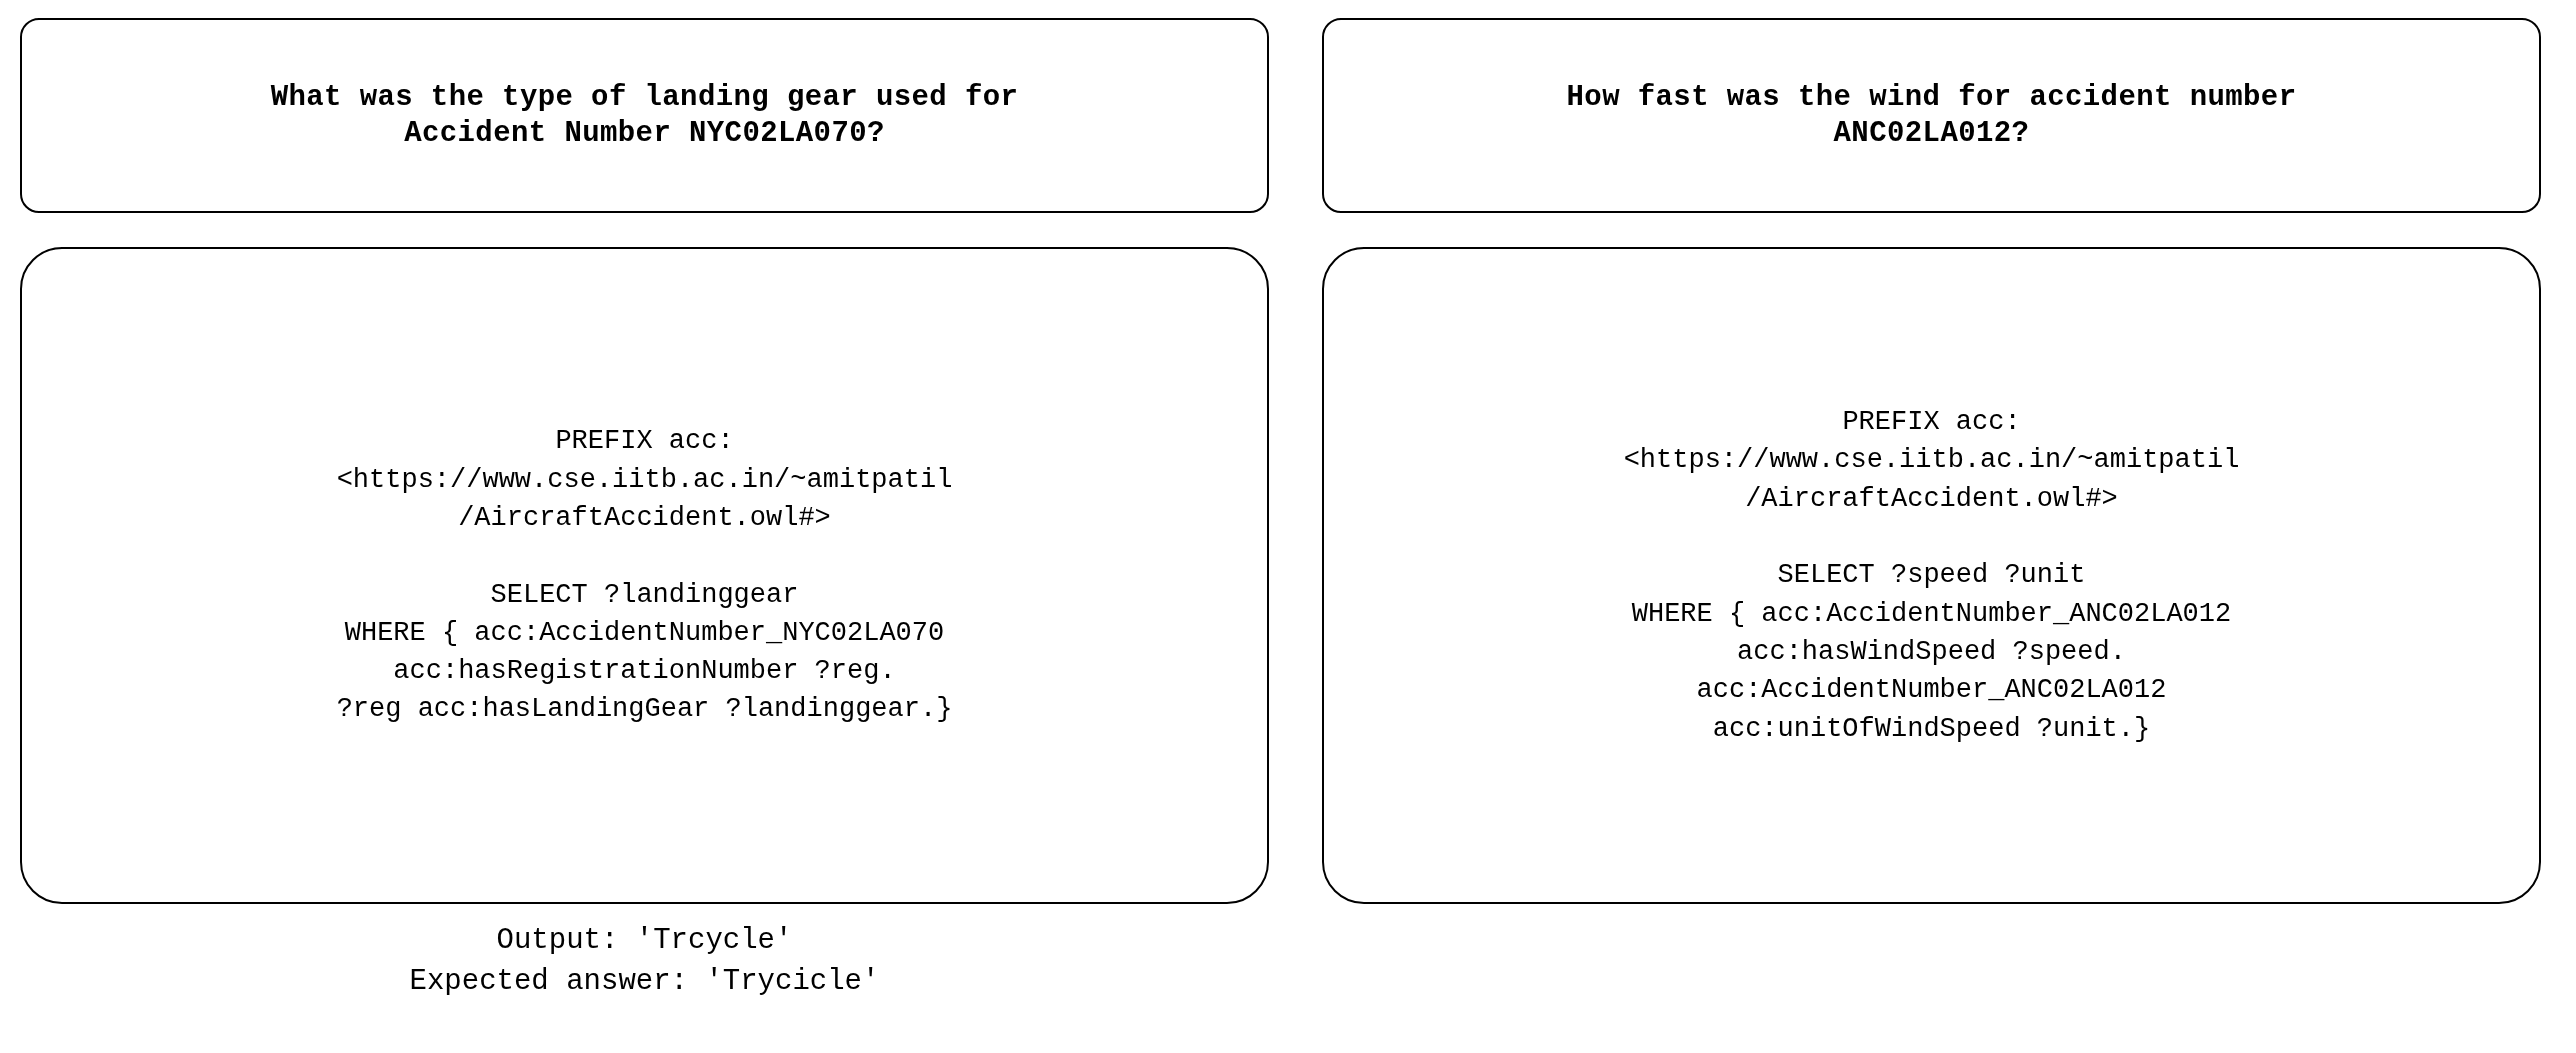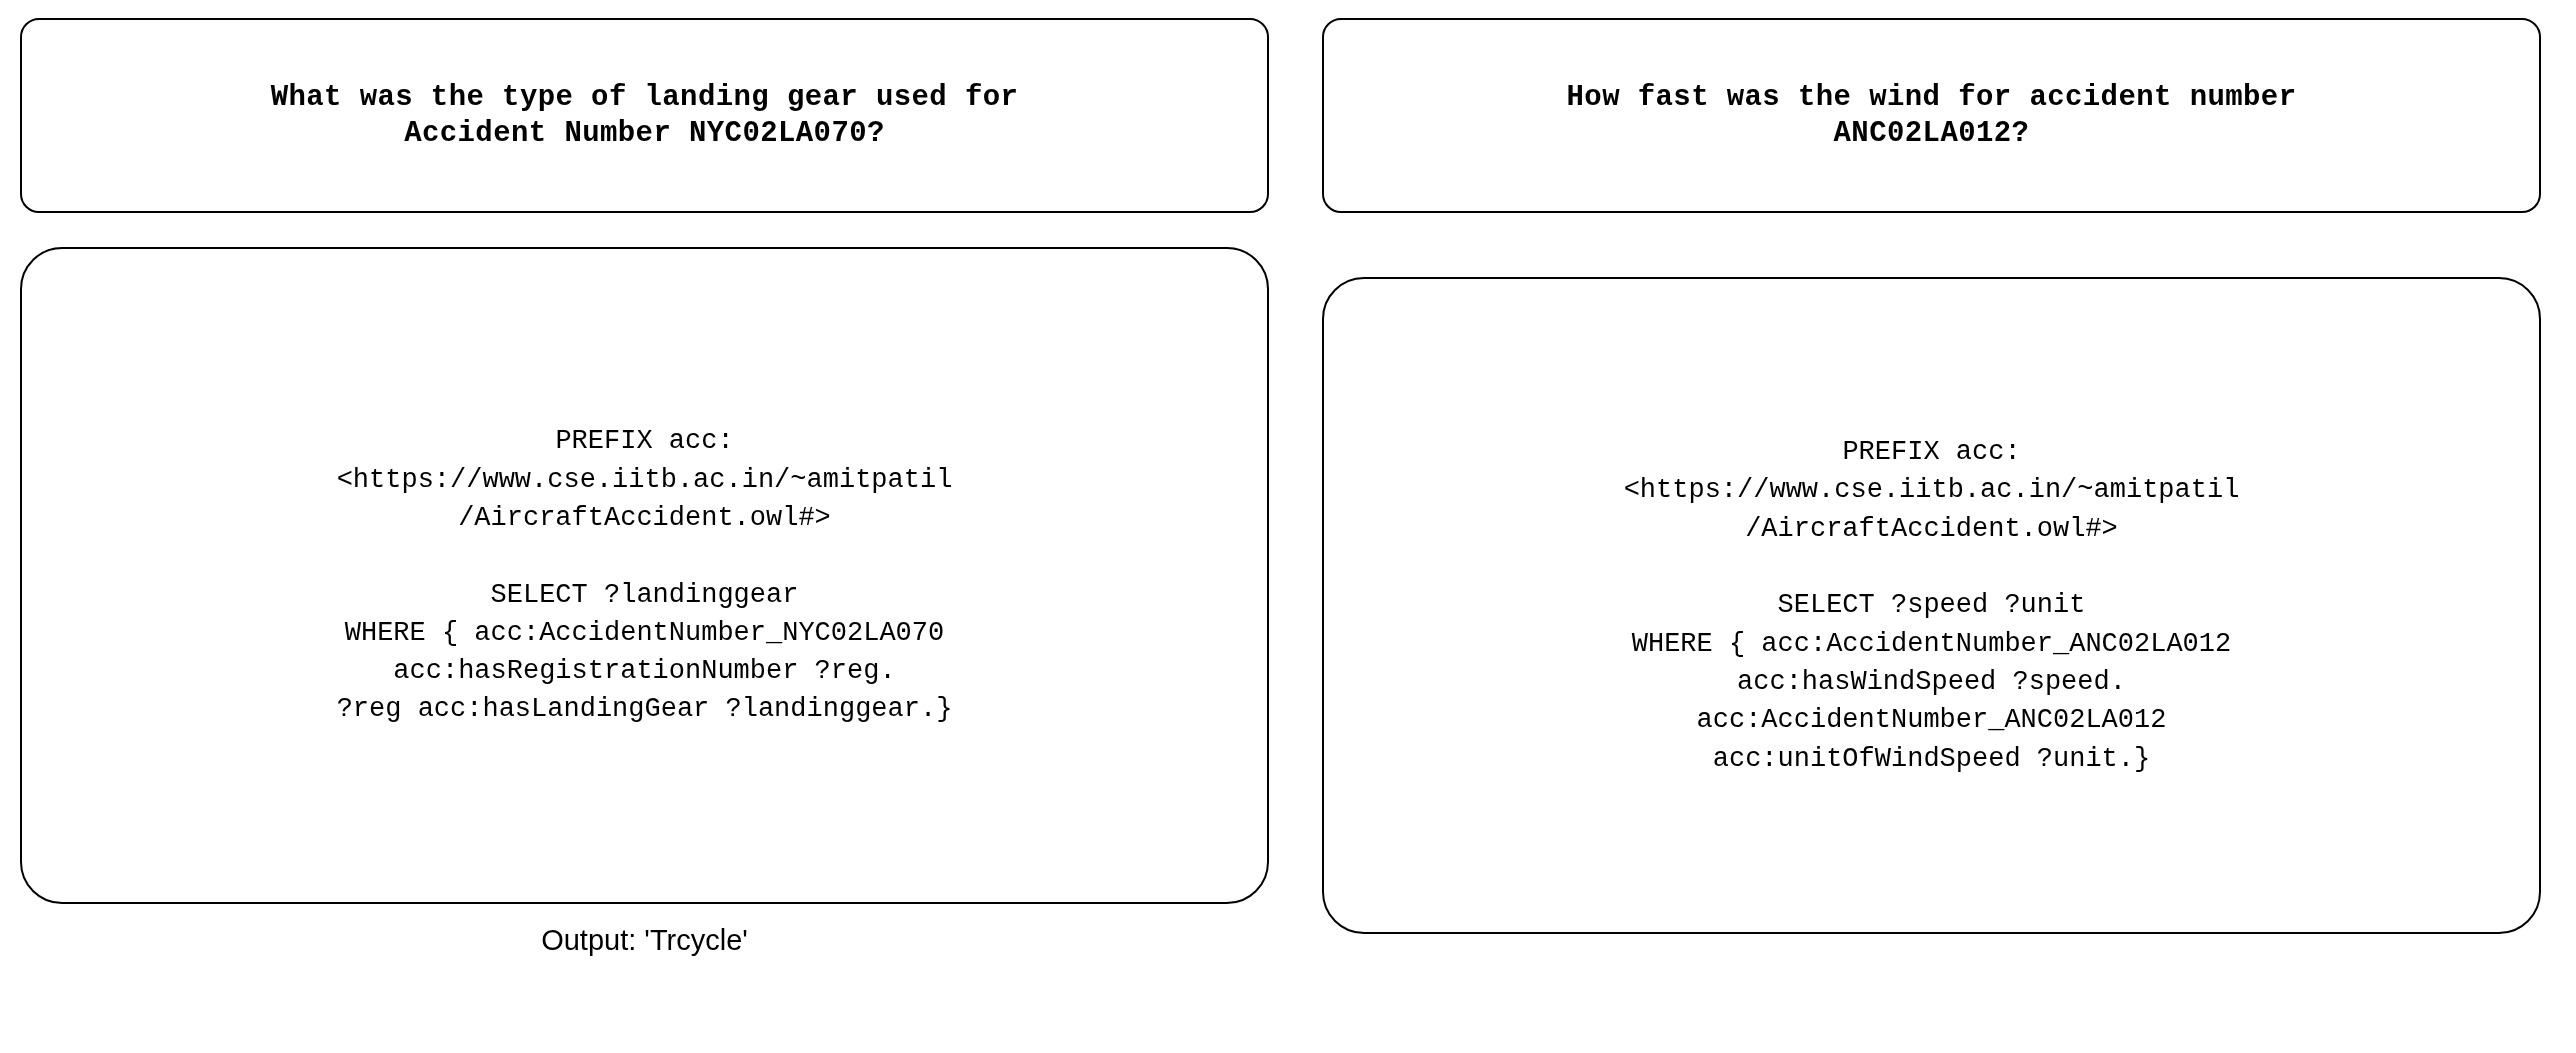"How fast was the wind" .panel.right { gap: 30px -> none }
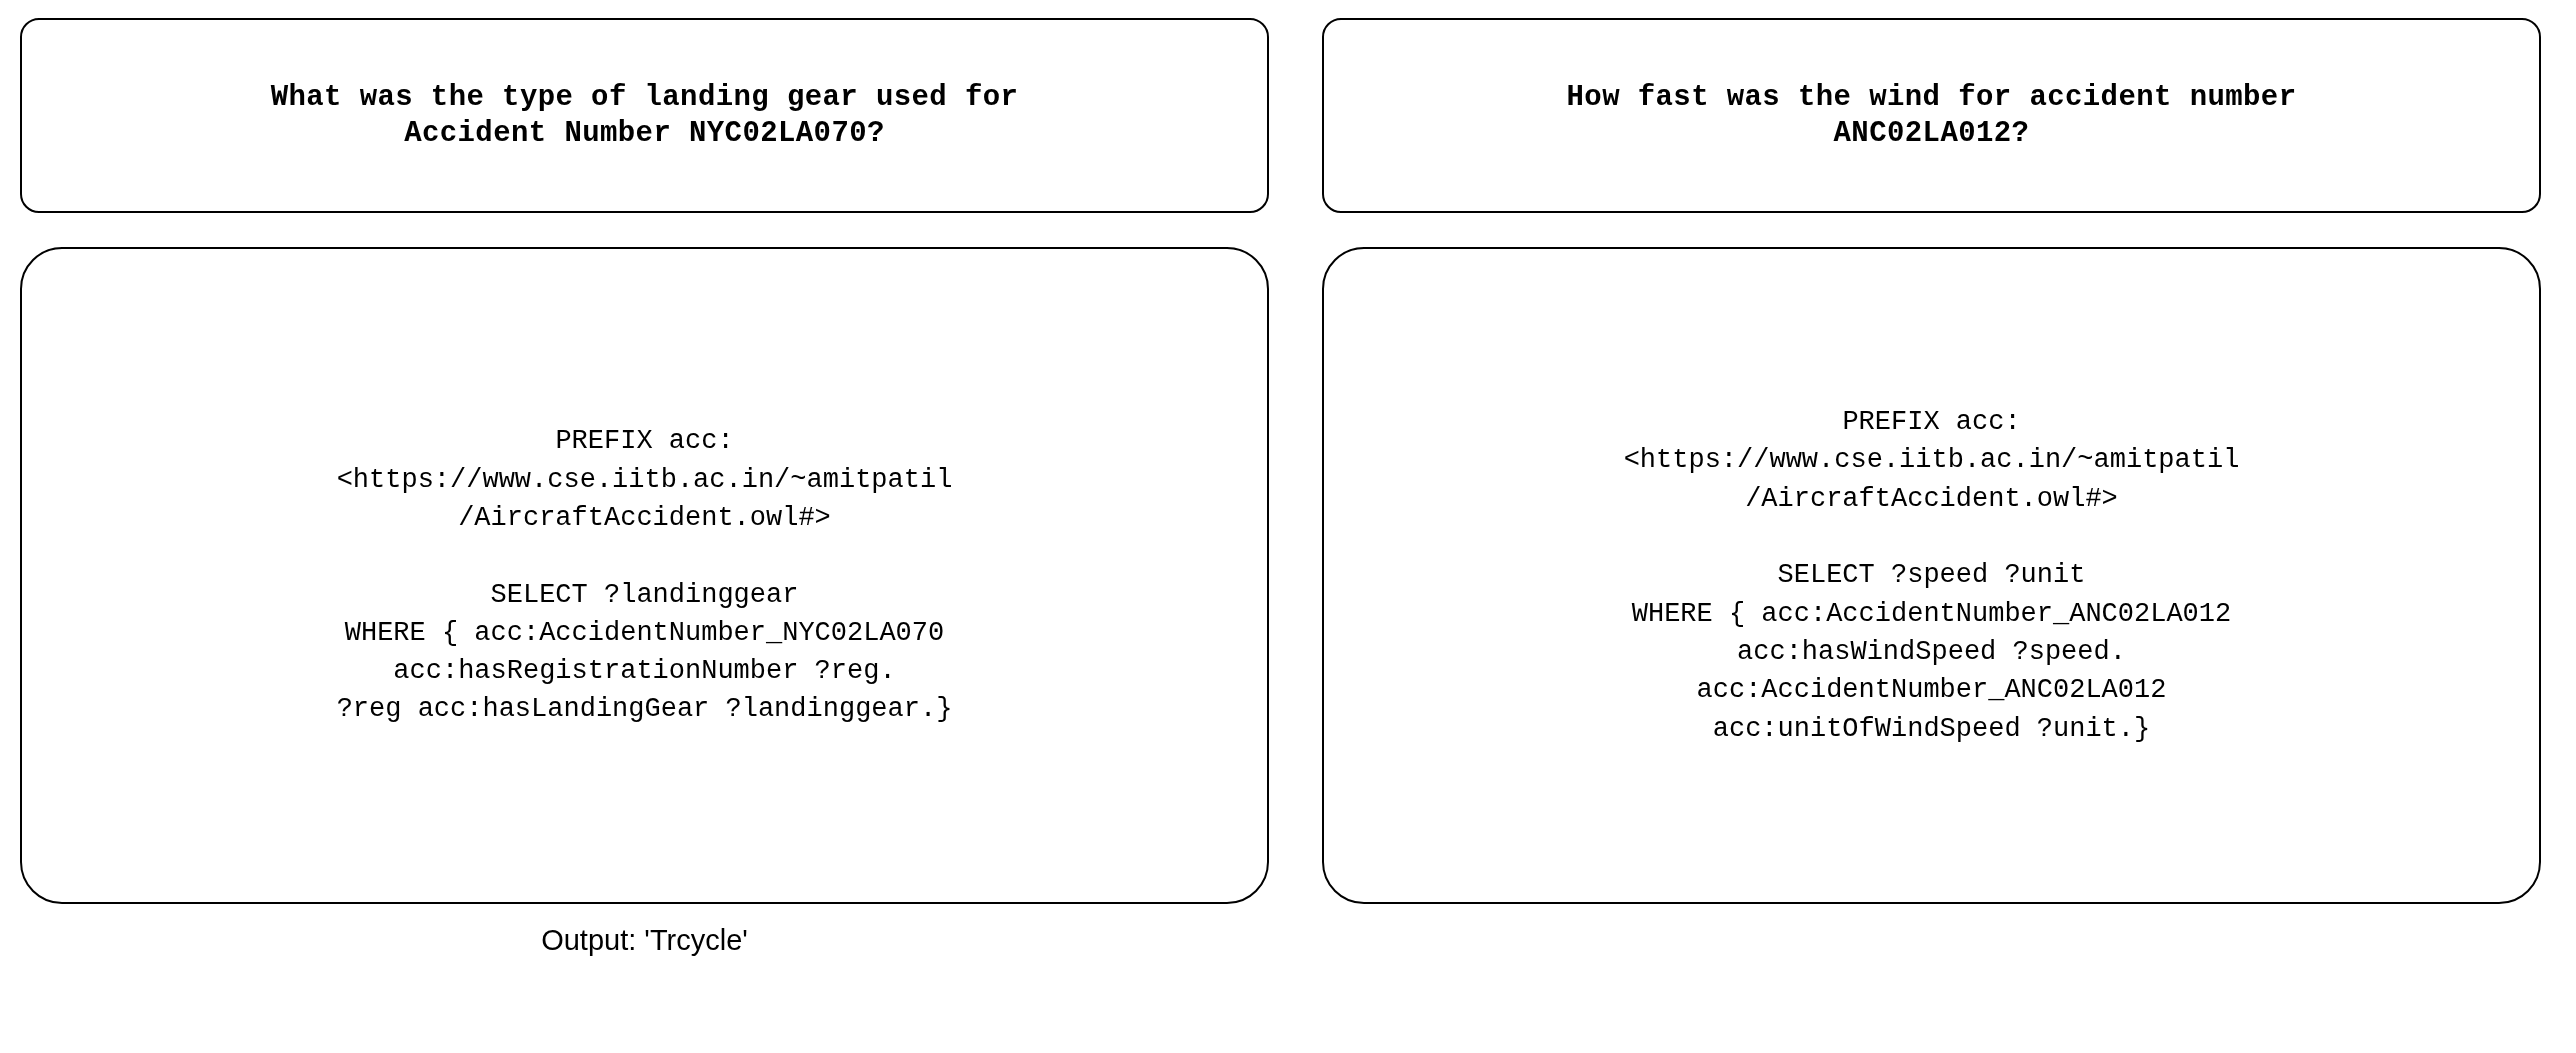"Output: 'Trcycle'" .caption-line { font-family: Liberation Sans, sans-serif -> Liberation Mono, monospace }
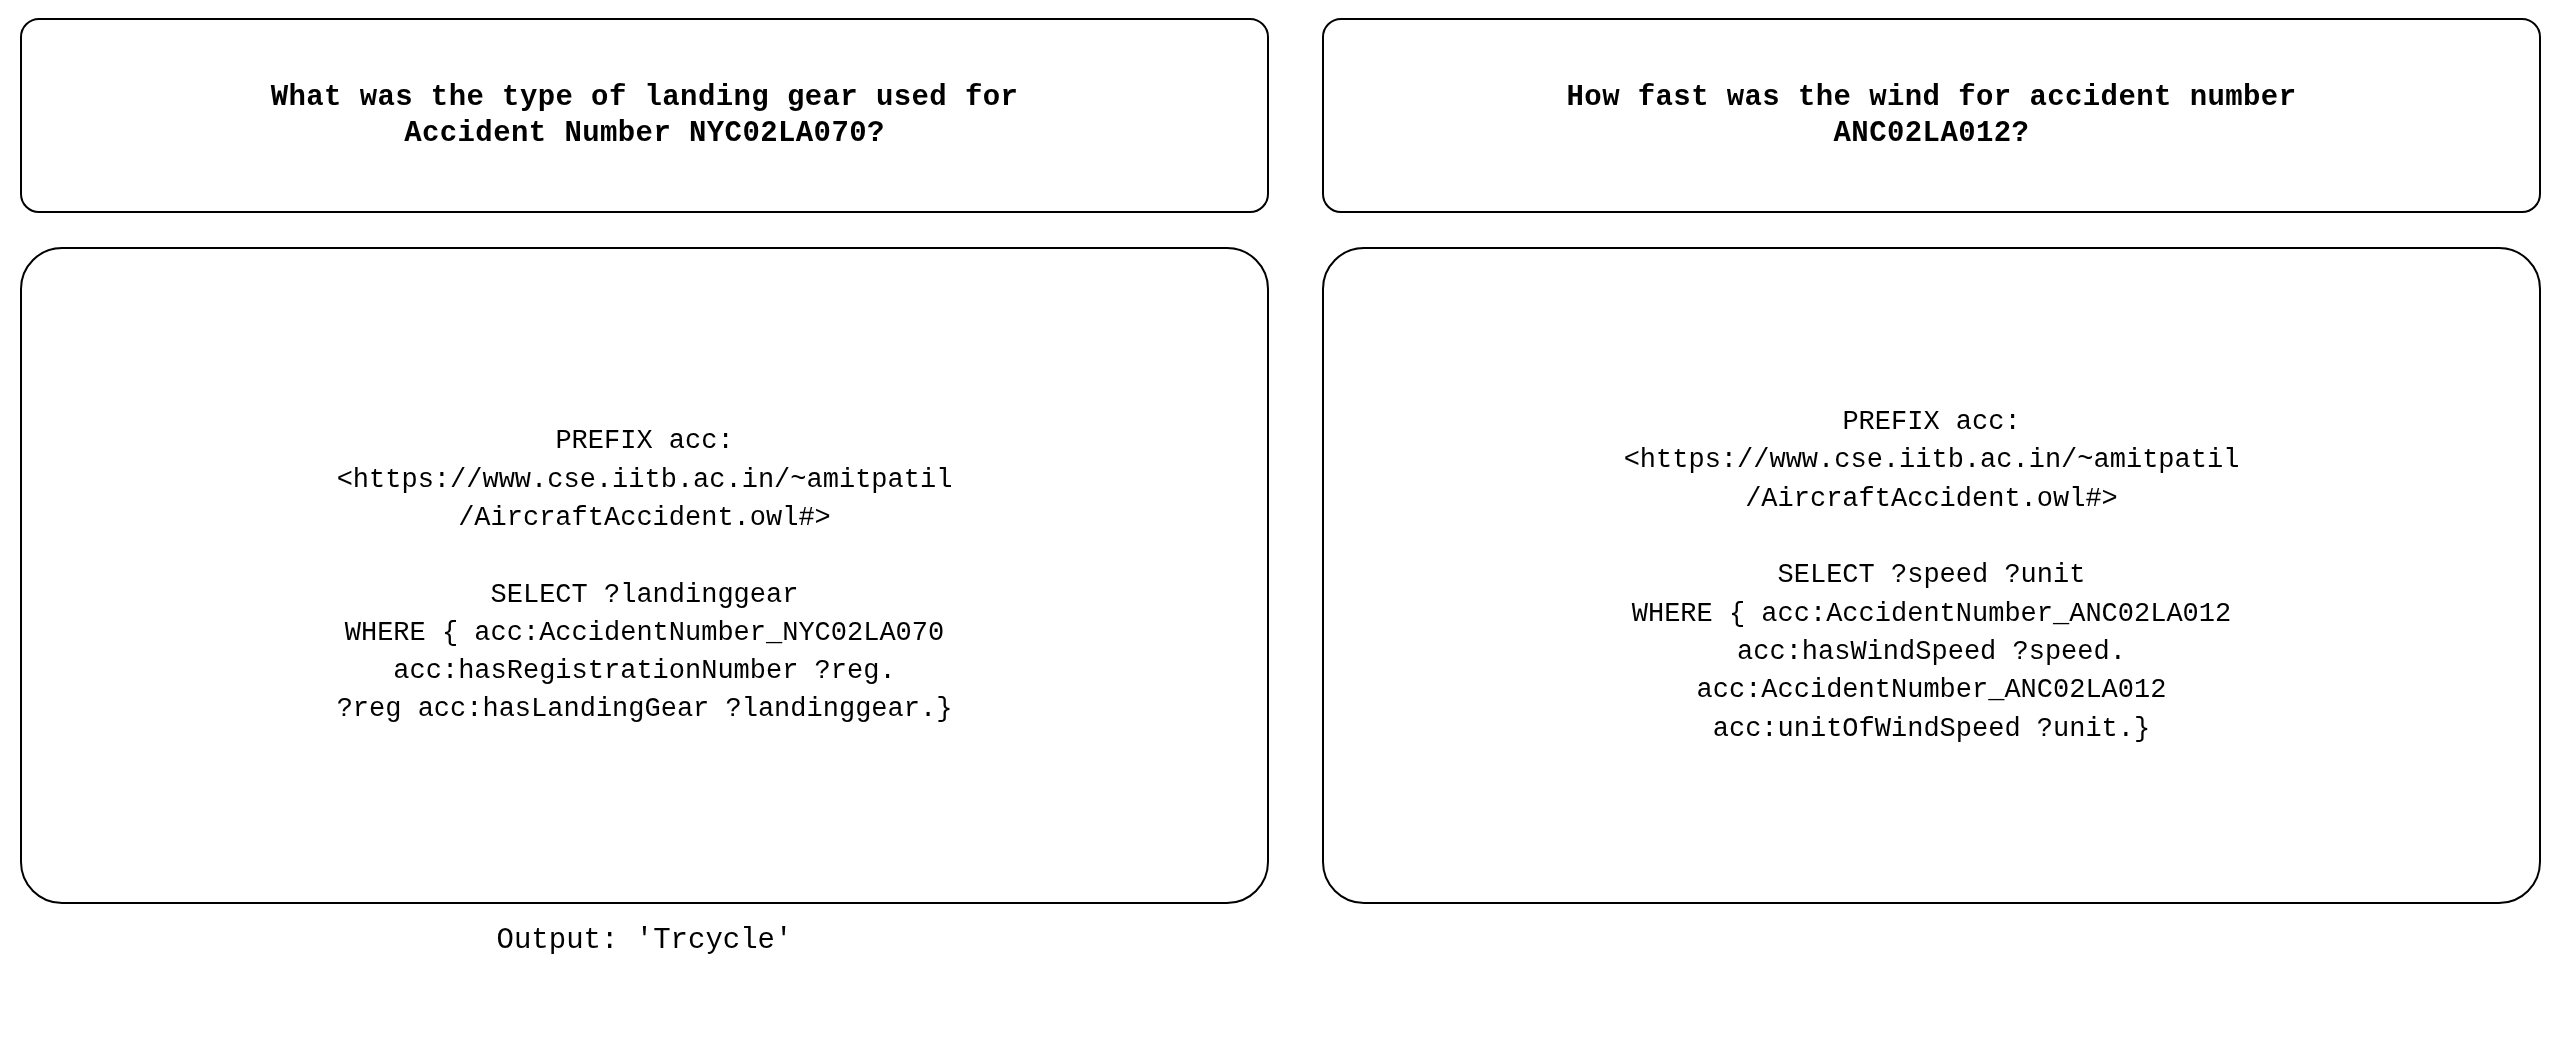"Expected answer: 'Trycicle'" div.caption-line { html: none -> <div>Expected answer: 'Trycicle'</div> }
